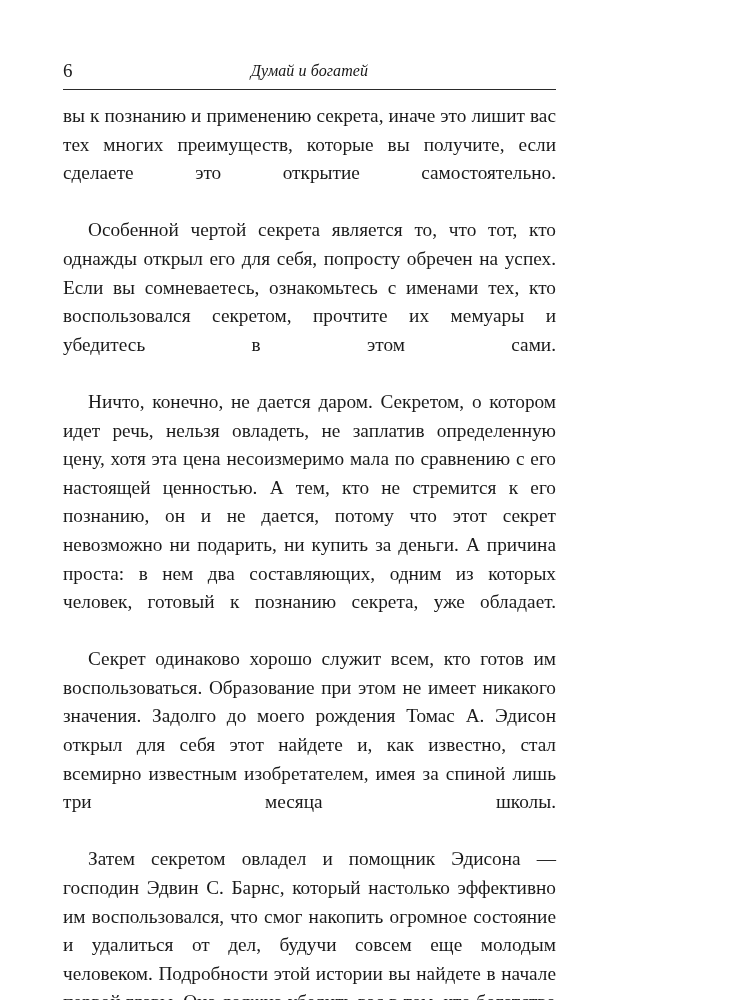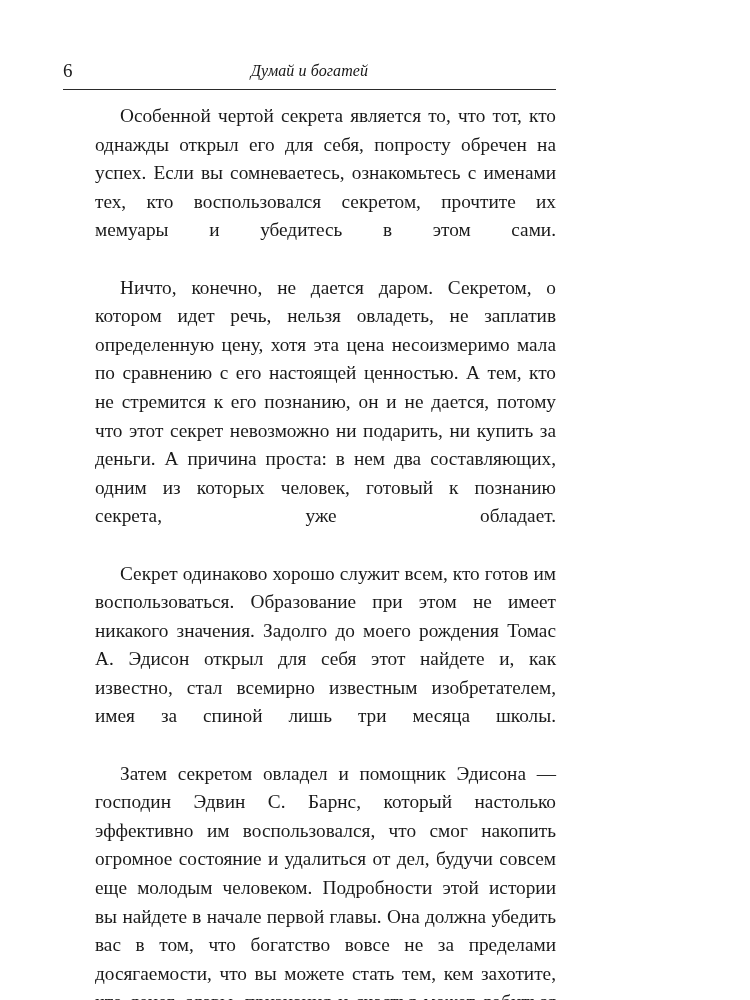"вы к познанию и применению" p { html: none -> <p>вы к познанию и применению секрета, иначе это лишит вас тех многих преимуществ, которые вы получите, если сделаете это открытие самостоятельно.</p> }
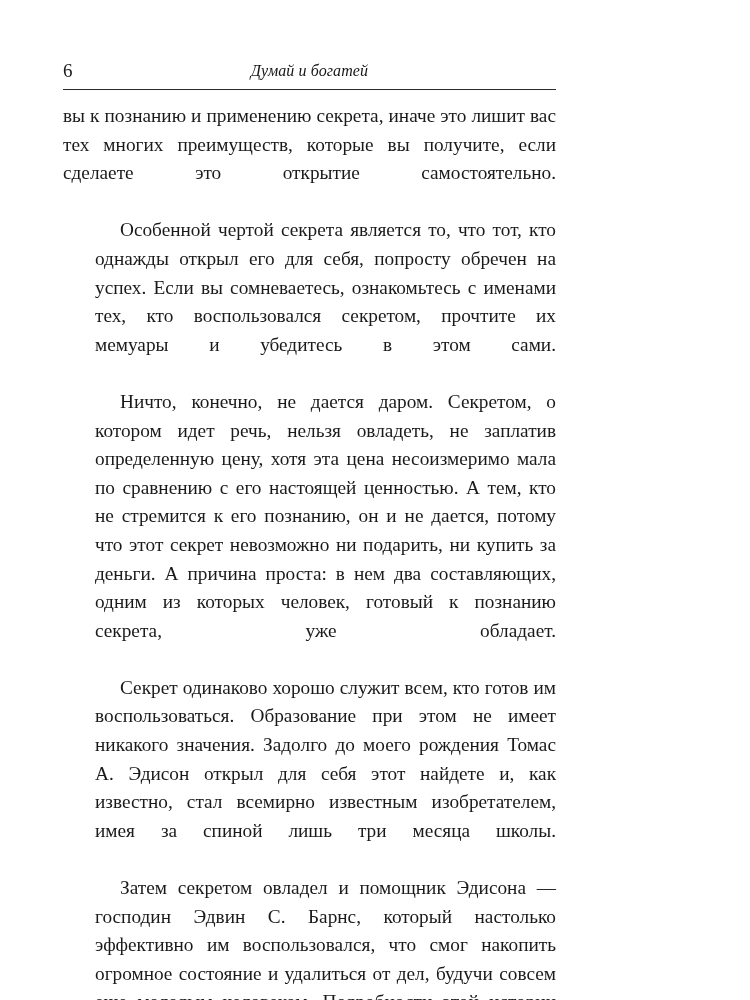"Особенной чертой секрета является то," .textblock p.indent { margin-left: 32px -> none }
